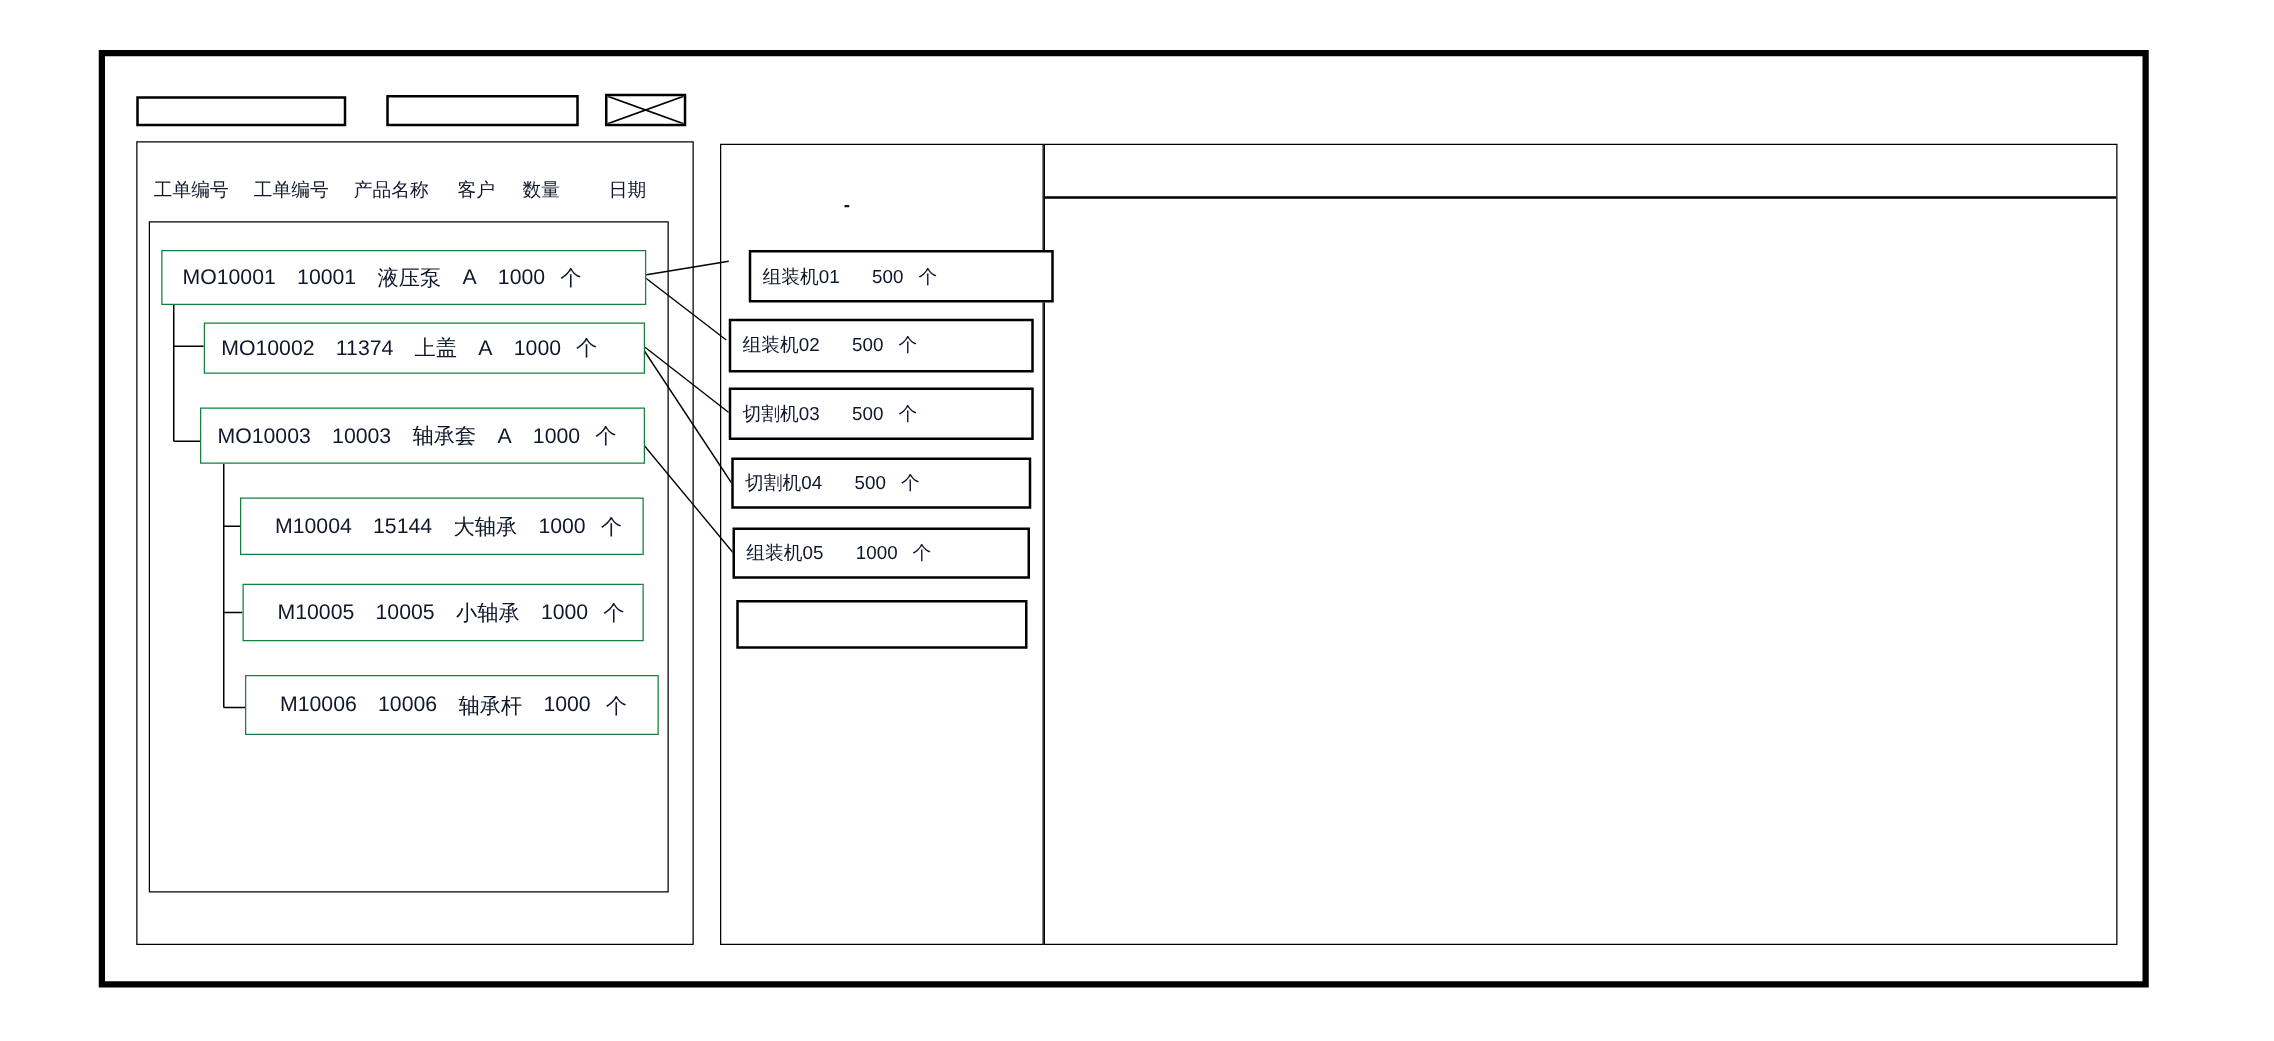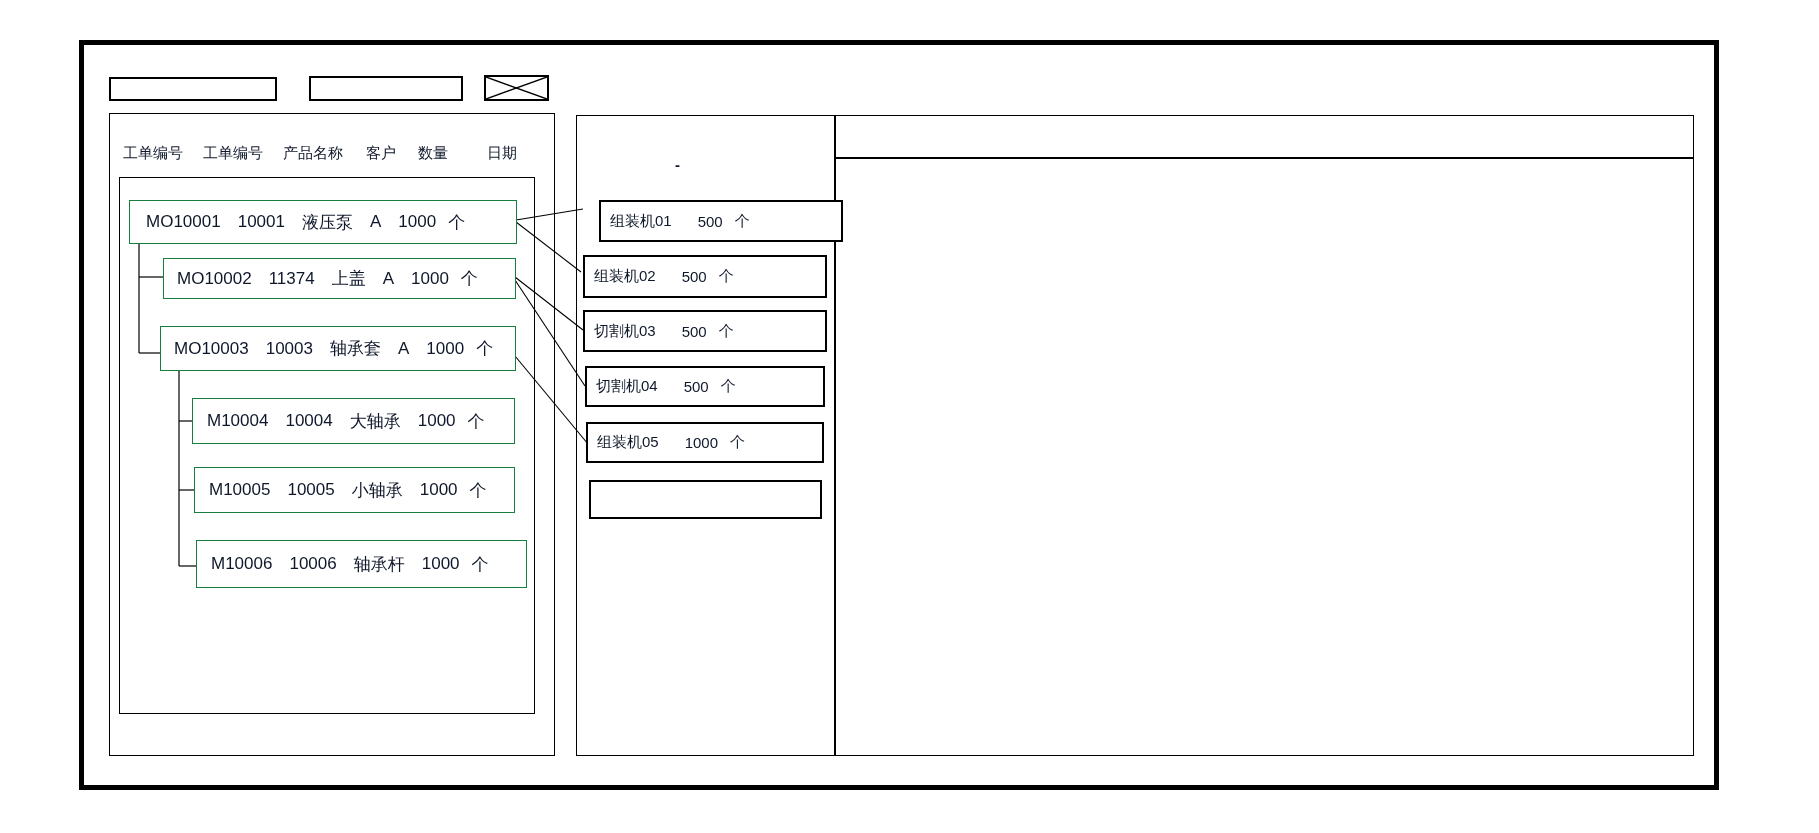"M10004" .pl14 { padding-left: 14px -> 27px }
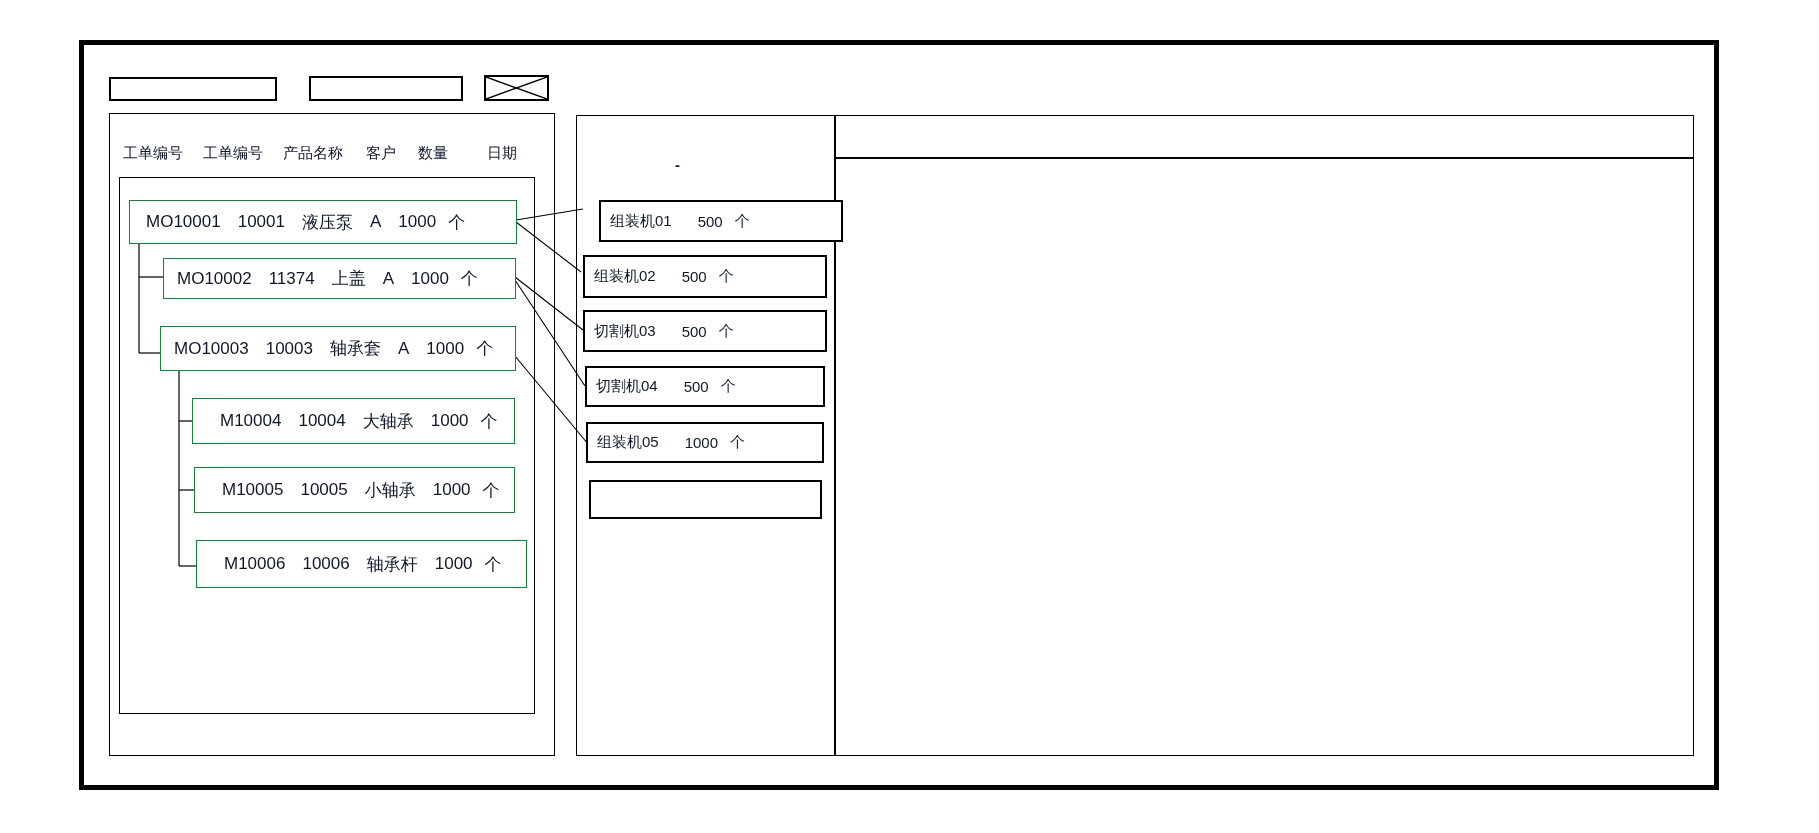"10004" span.f { text: 10004 -> 15144 }
